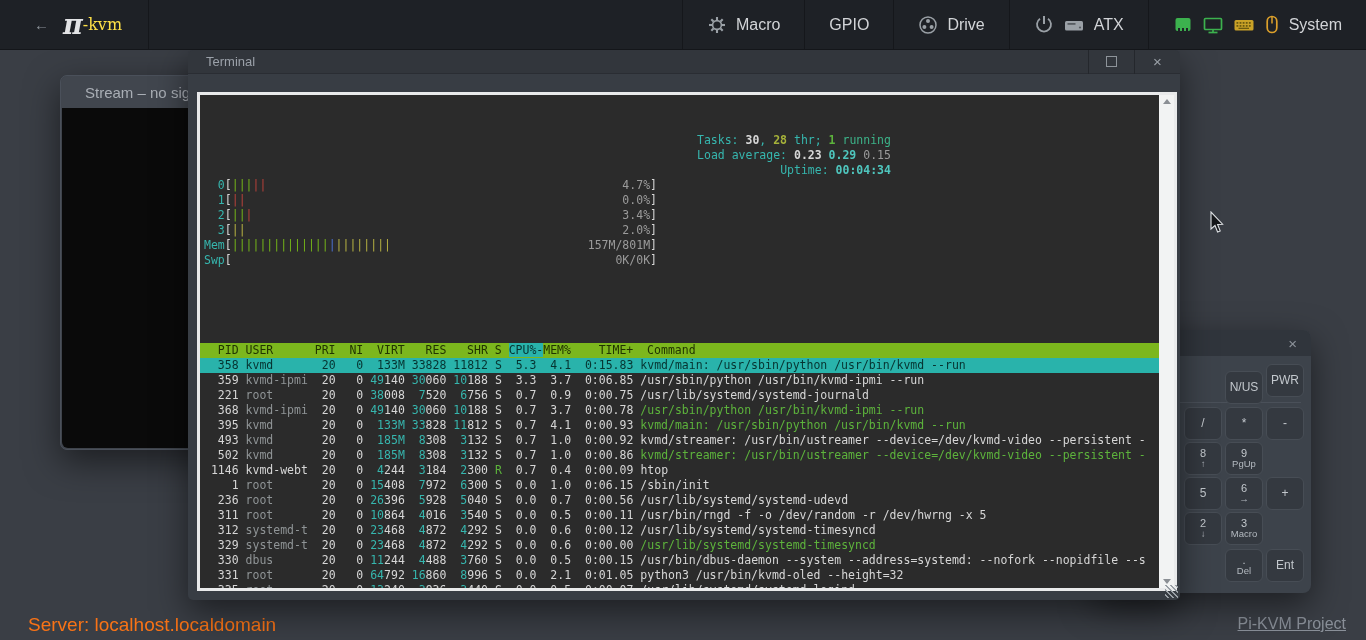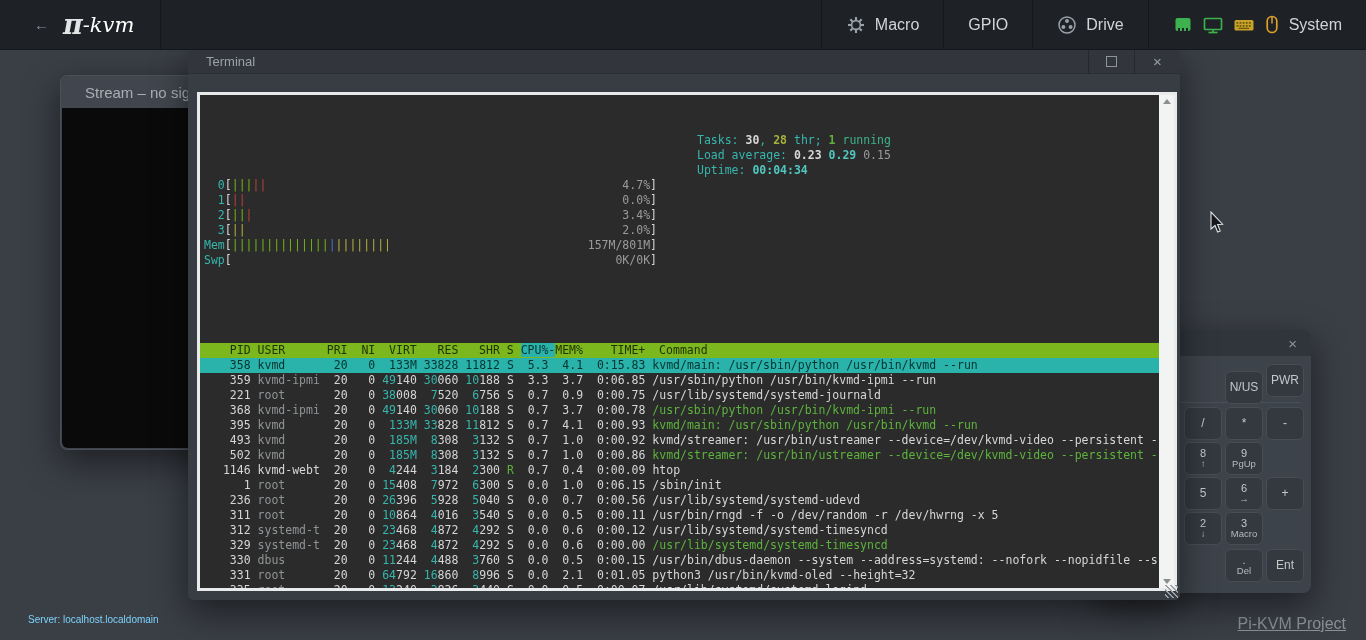"-kvm" .logo-suffix { color: #ffffff -> #fde047; font-size: 21px -> 16px; font-style: italic -> none }
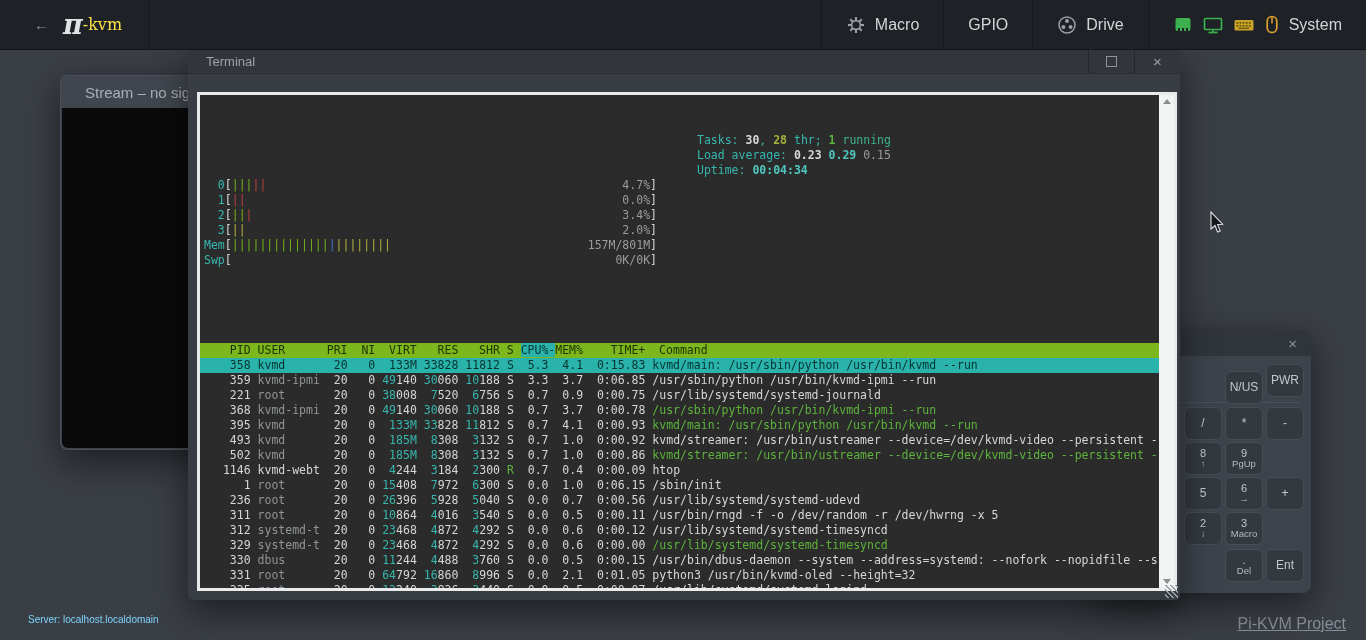"ATX" div.nav-item { html: none -> <div> <span> <svg> <path></path> <path></path> </svg> </span> <span> <svg> <rect></rect> <rect></rect> <circle></circle> </svg> </span> <span>ATX</span> </div> }
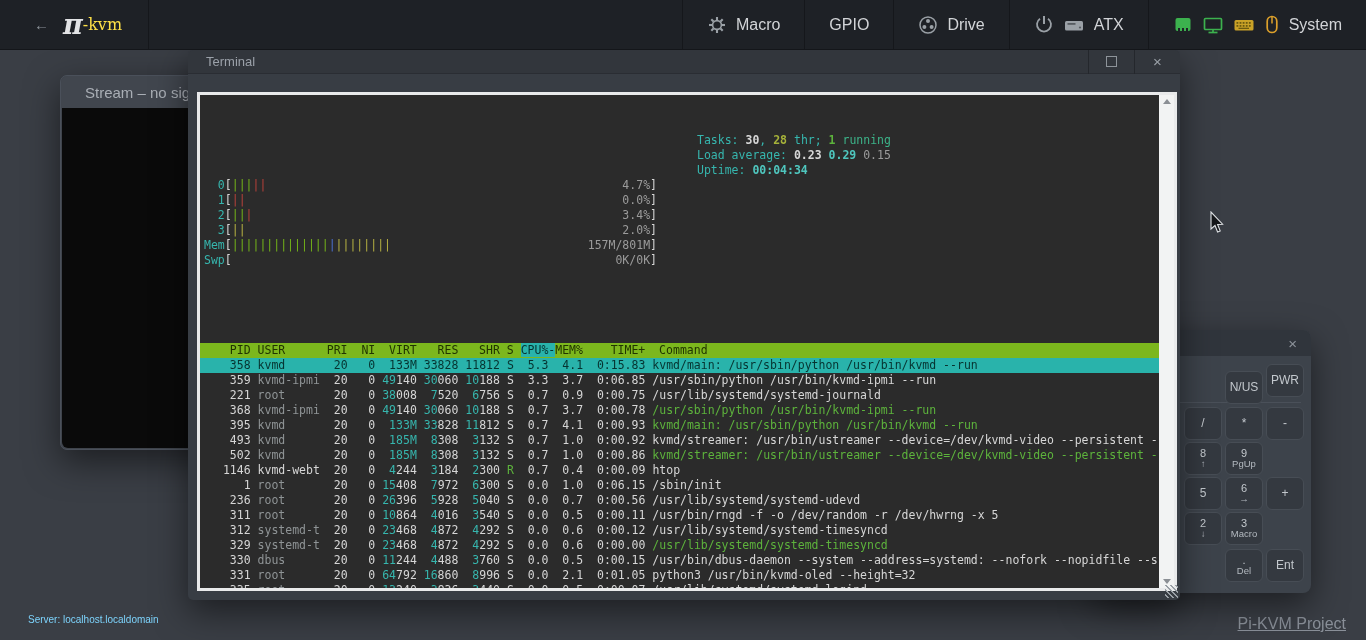"Tasks: 30, 28 thr; 1" #summary { text-align: none -> right }
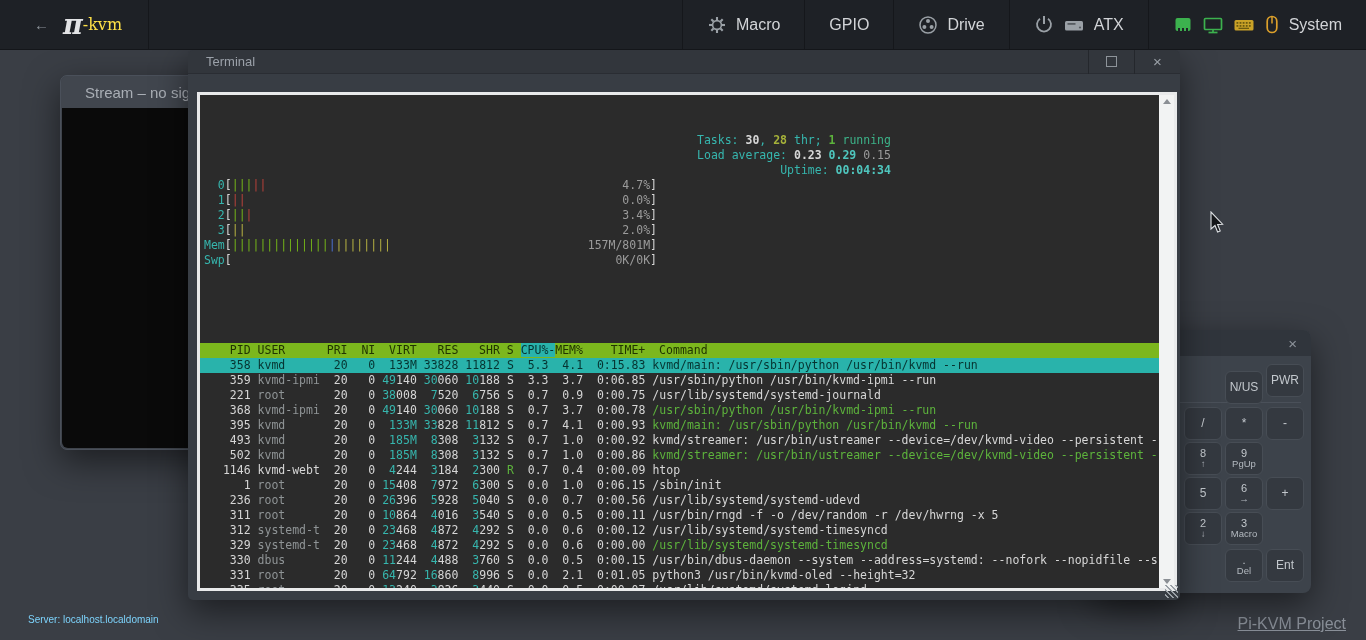"PID USER PRI NI VIRT" .prow { padding-left: 16px -> 4px }
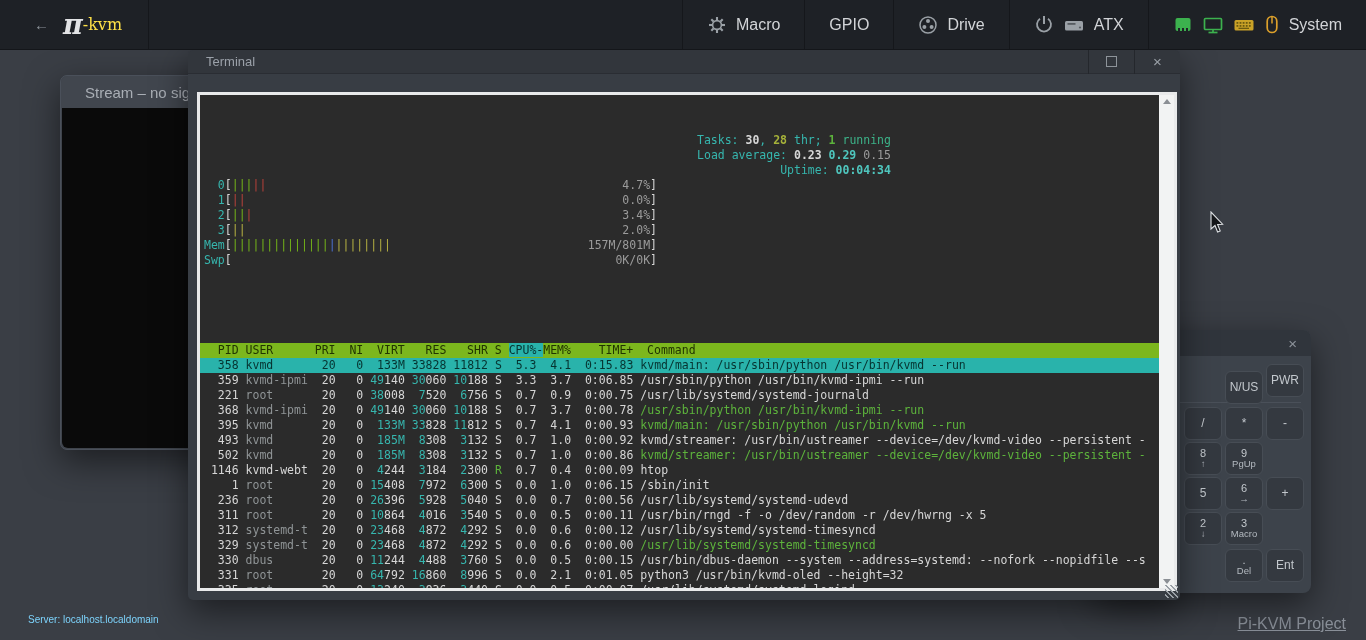"Server: localhost.localdomain" .footer-server { color: #7dd3fc -> #f97316; font-size: 10px -> 19px }
